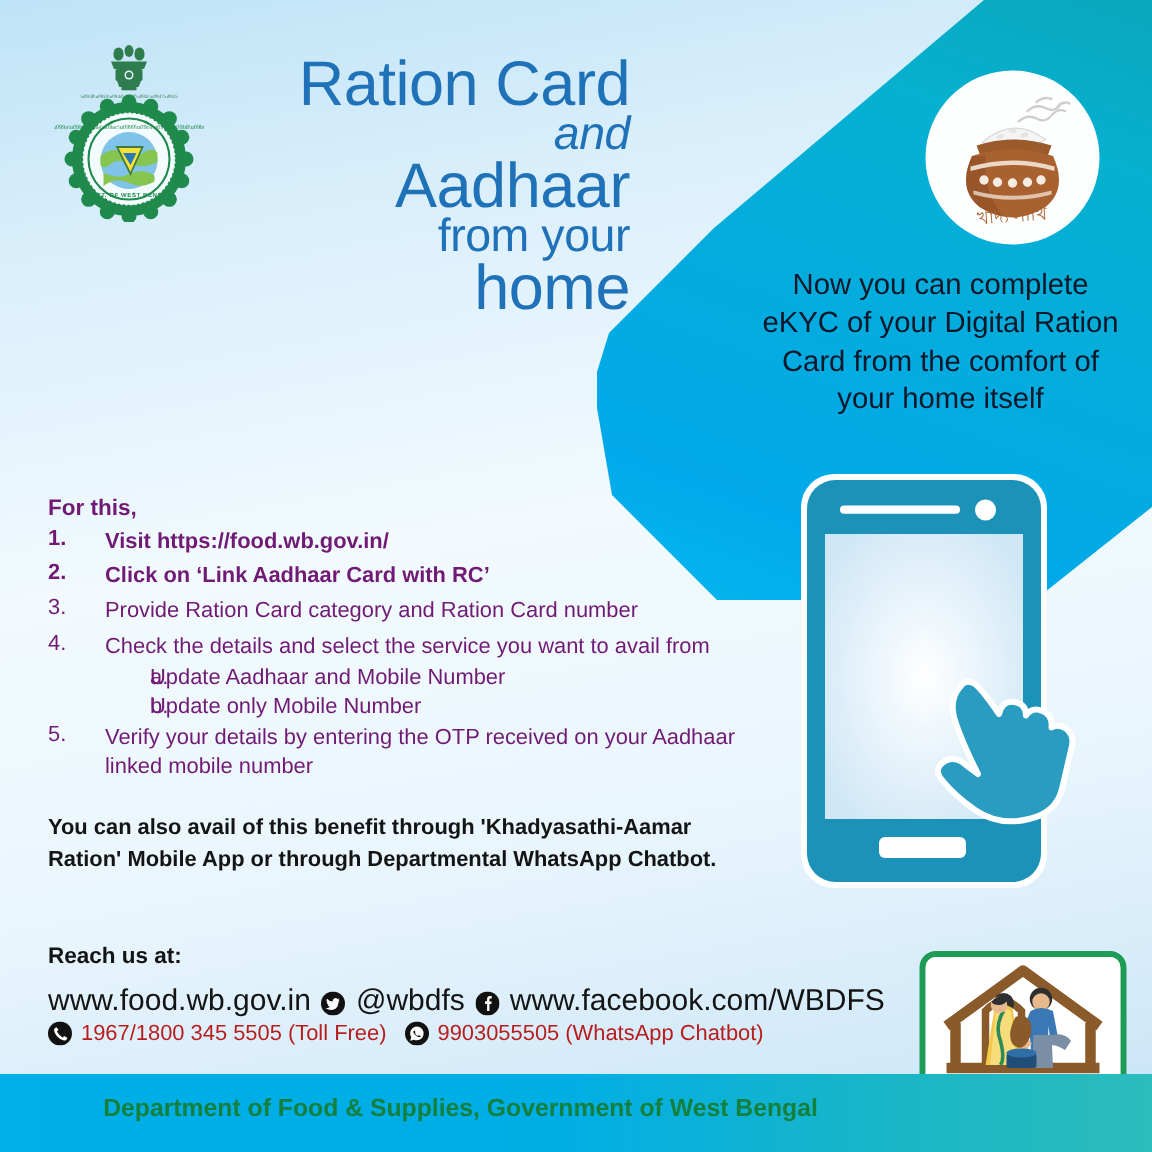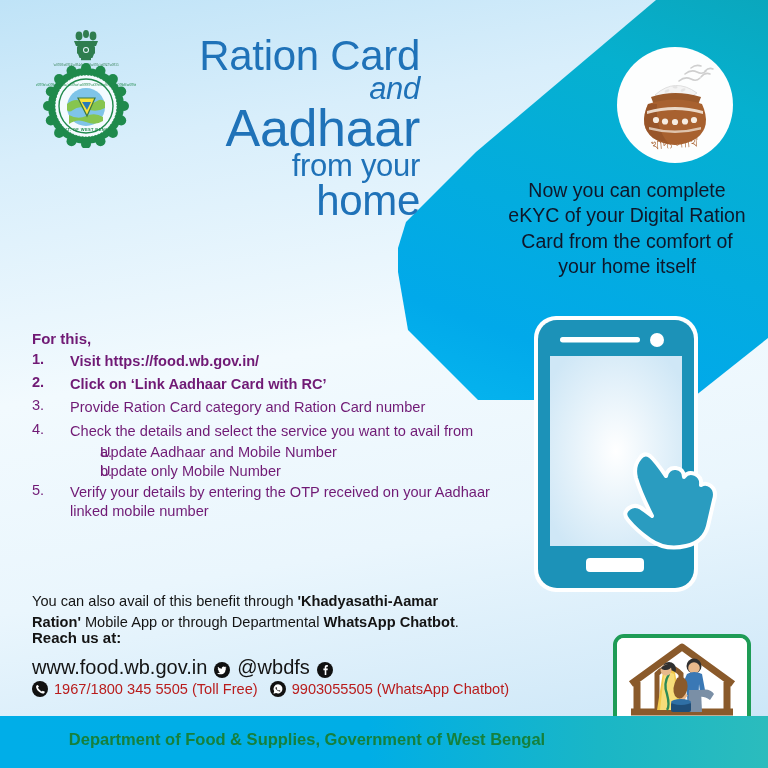"Aadhaar" #headline .l3 { font-size: 52px -> 42px }
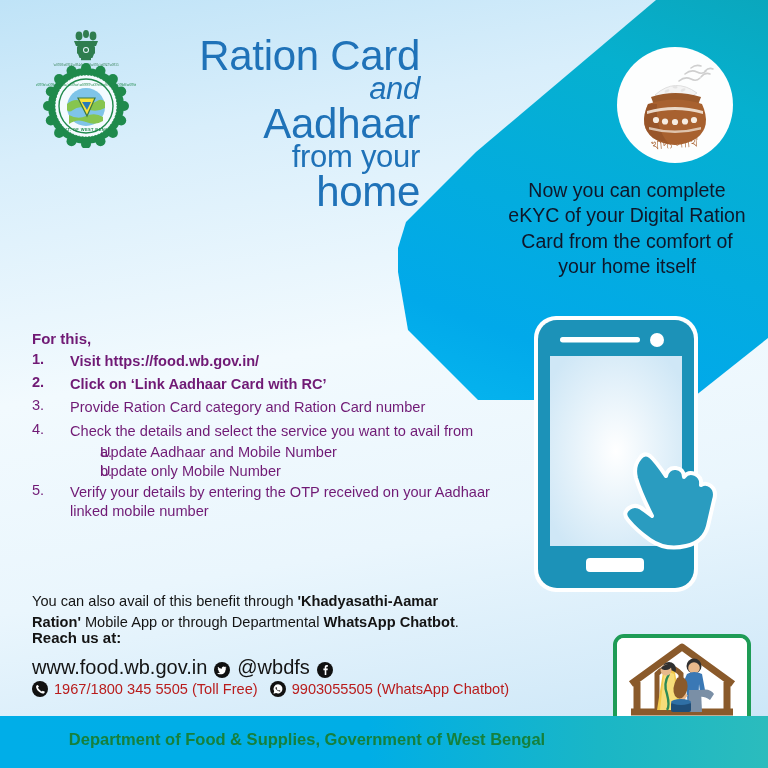"You can also avail of" #note { font-weight: none -> bold; top: 591px -> 542px }
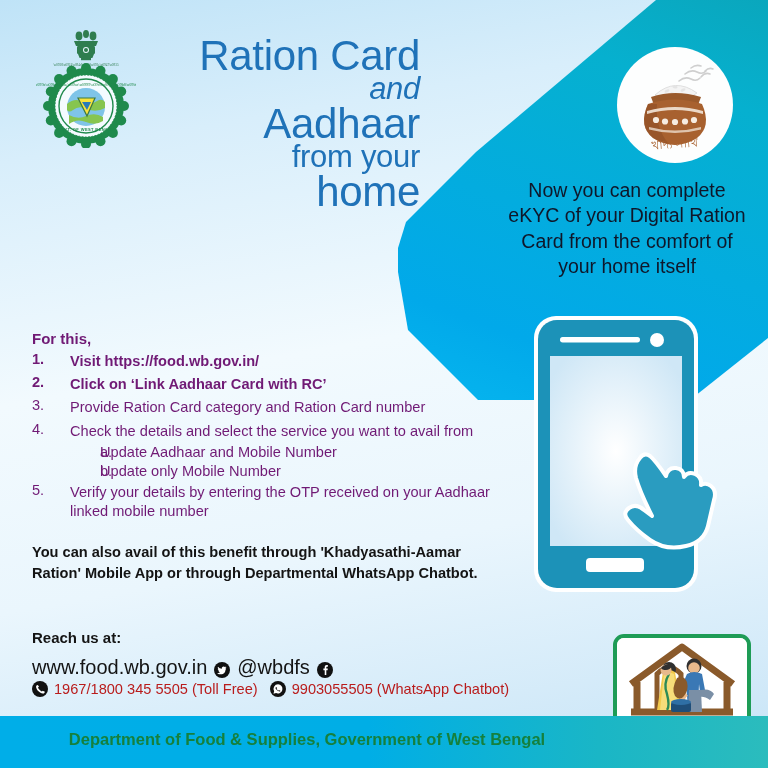"www.facebook.com/WBDFS" span { html: none -> <span>www.facebook.com/WBDFS</span> }
